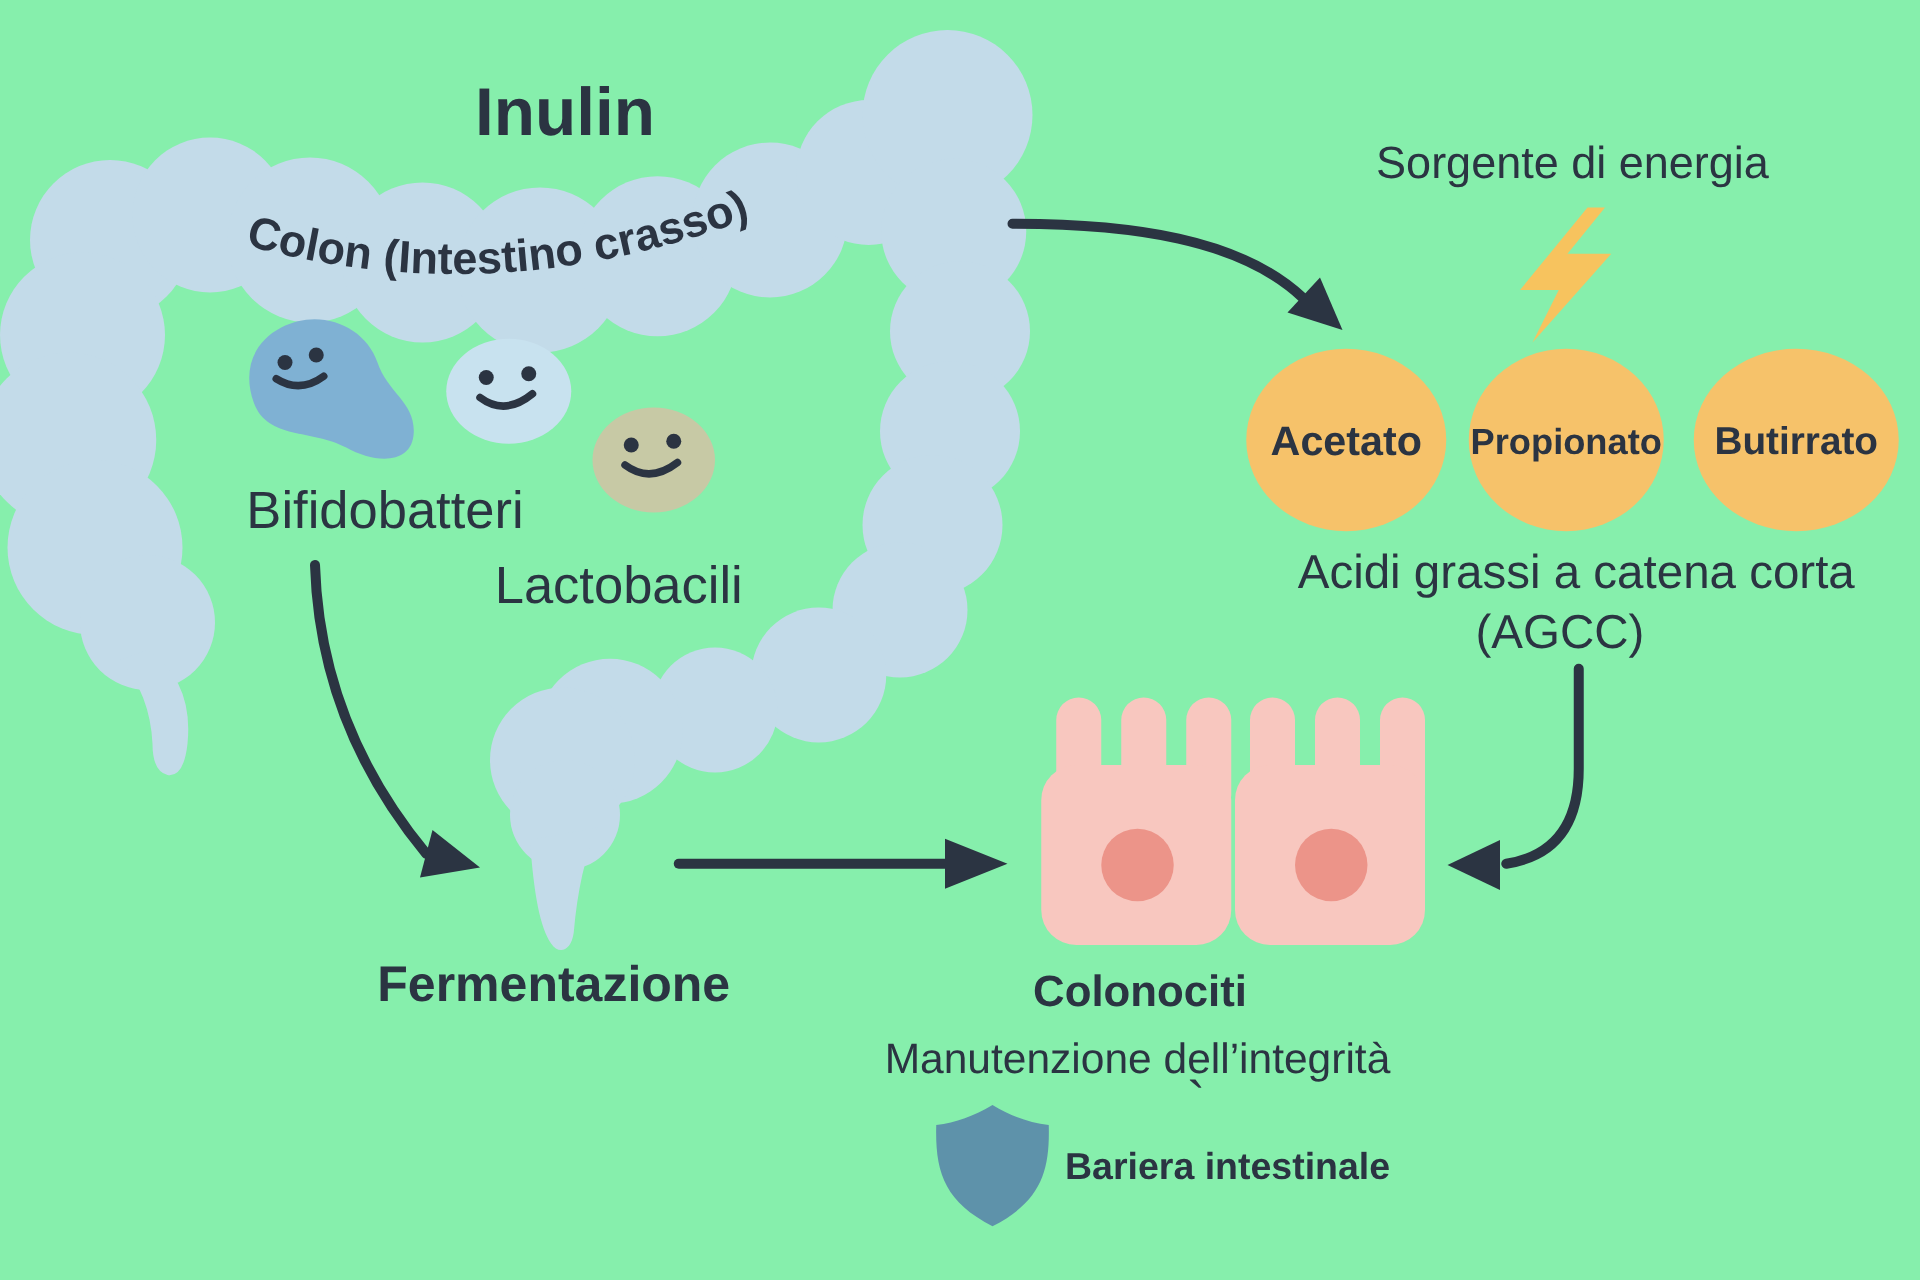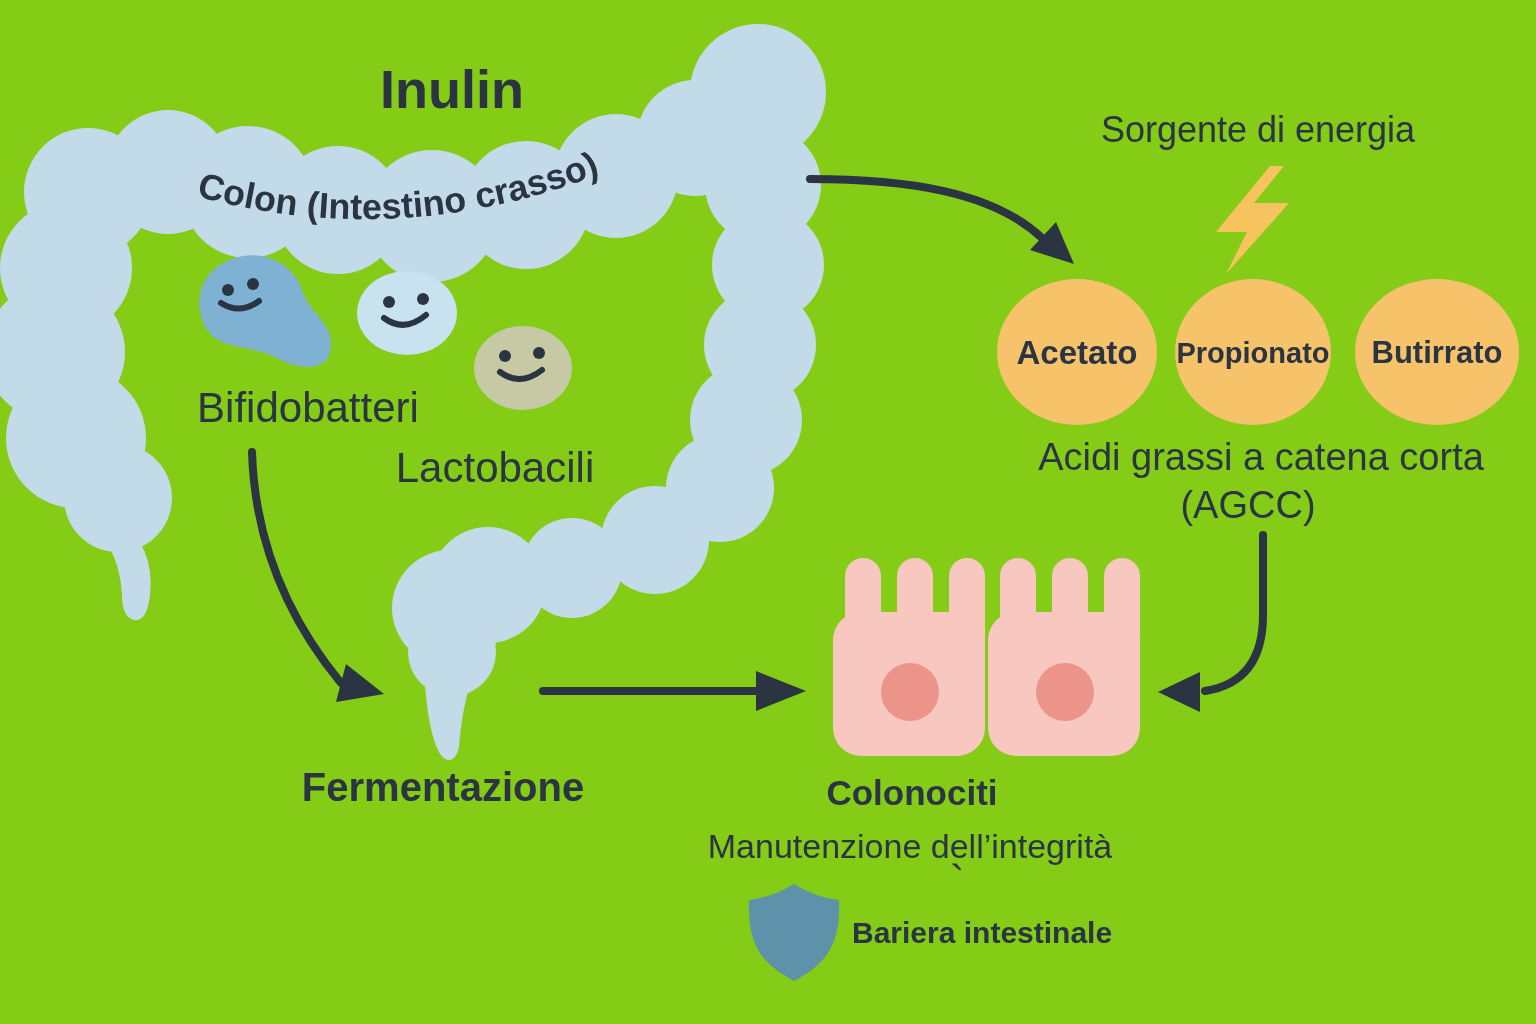"Inulin" .stage { background: #84cc16 -> #86efac }
